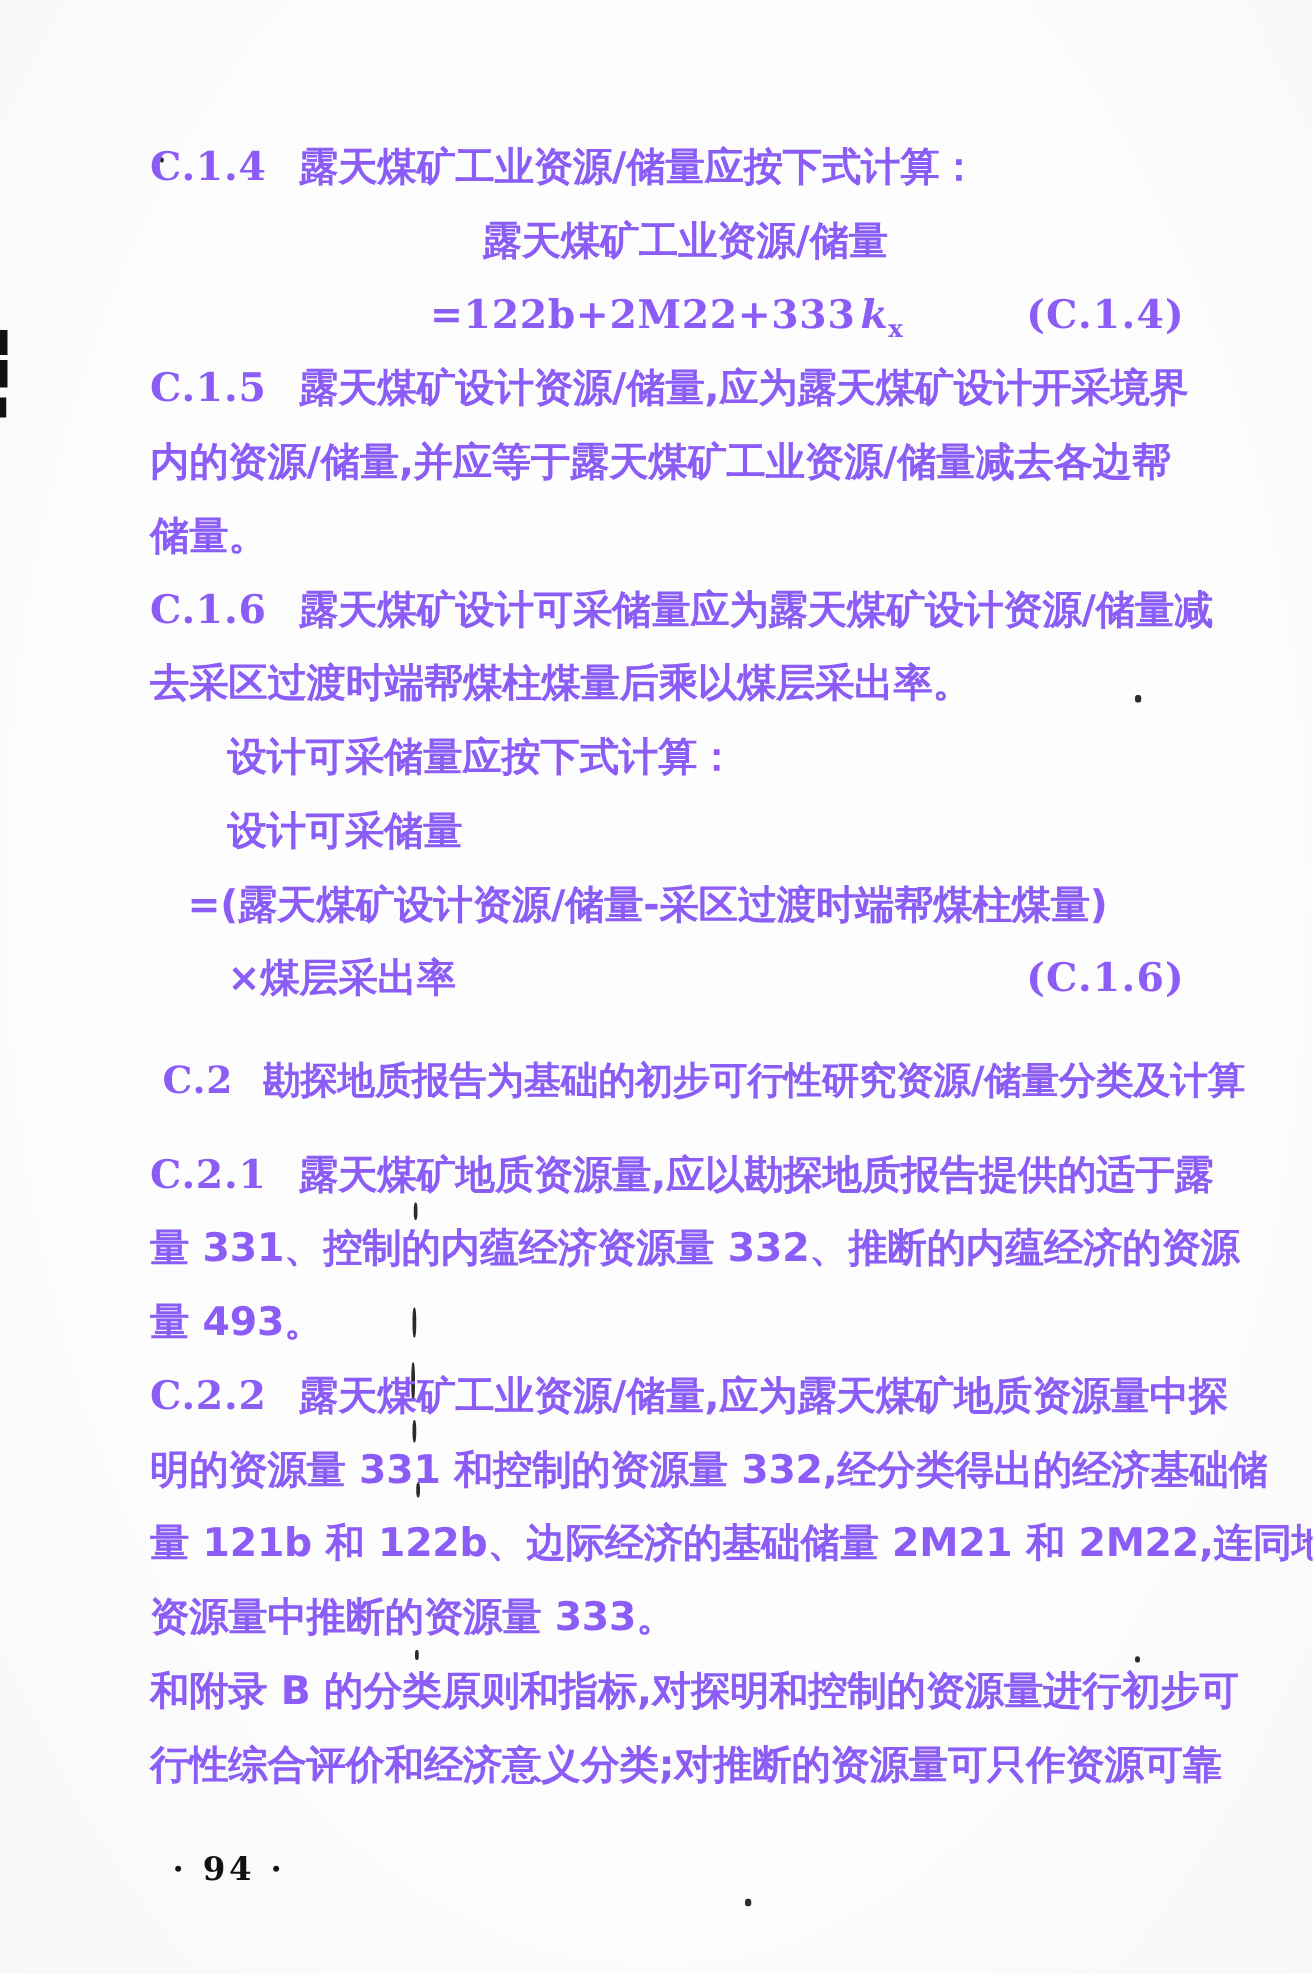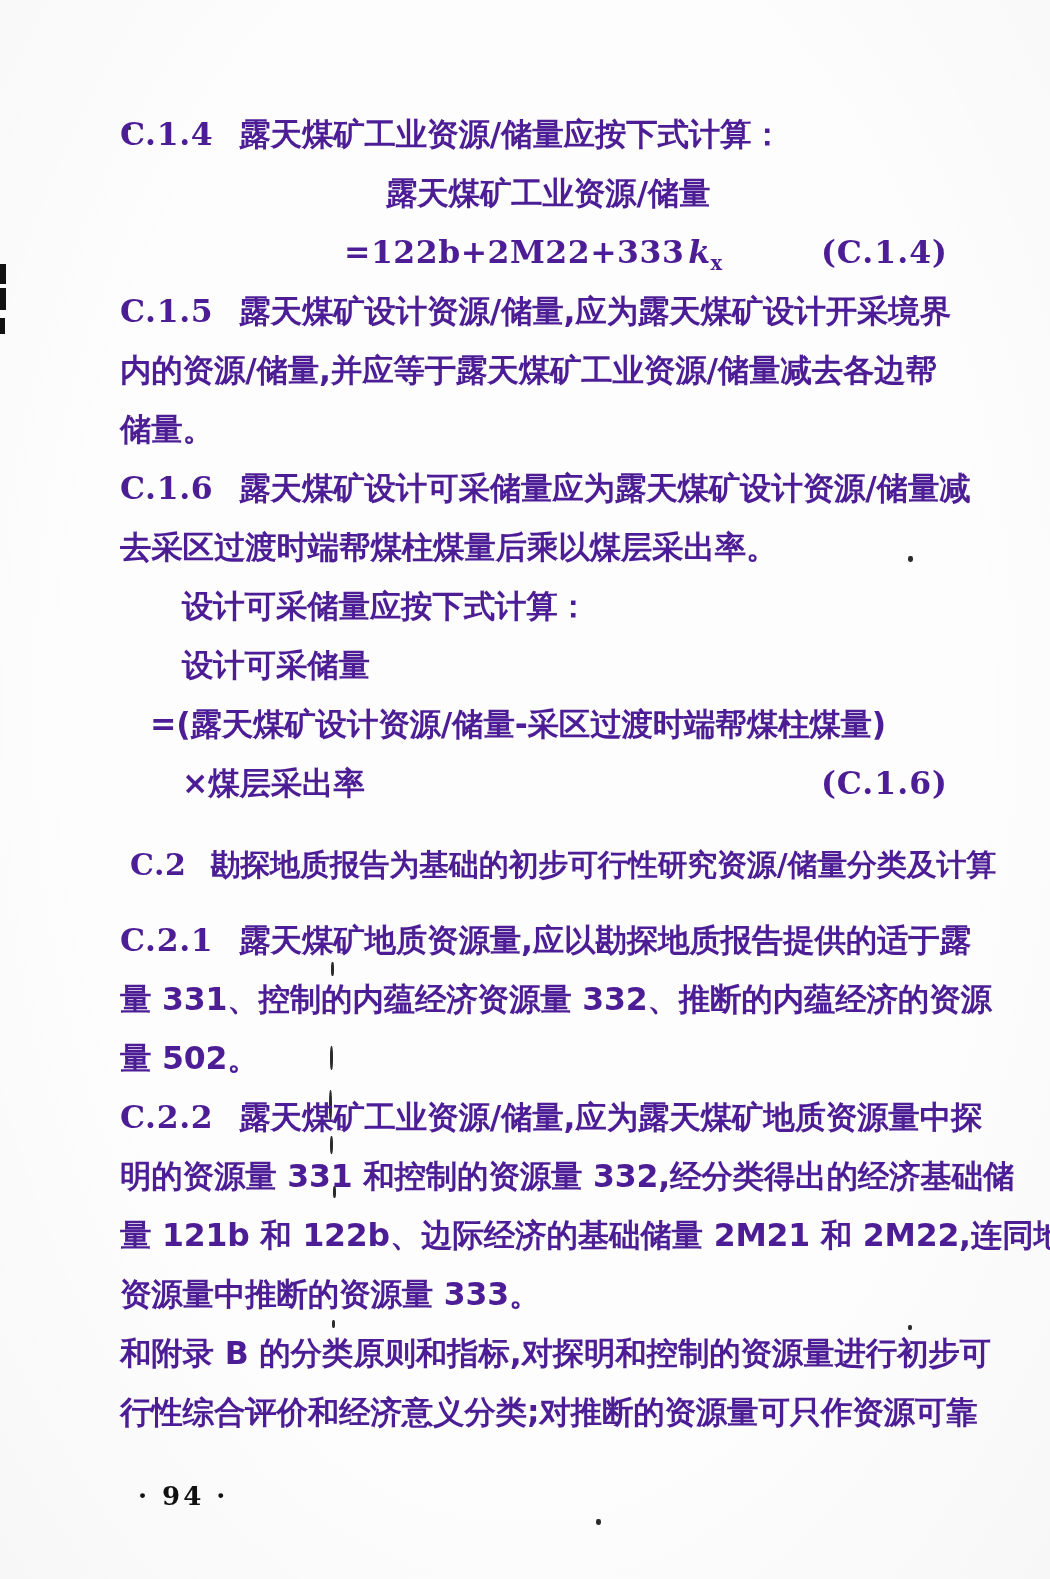"C.1.4 露天煤矿工业资源/储量应按下式计算：" .line { color: #4c1d95 -> #8b5cf6 }
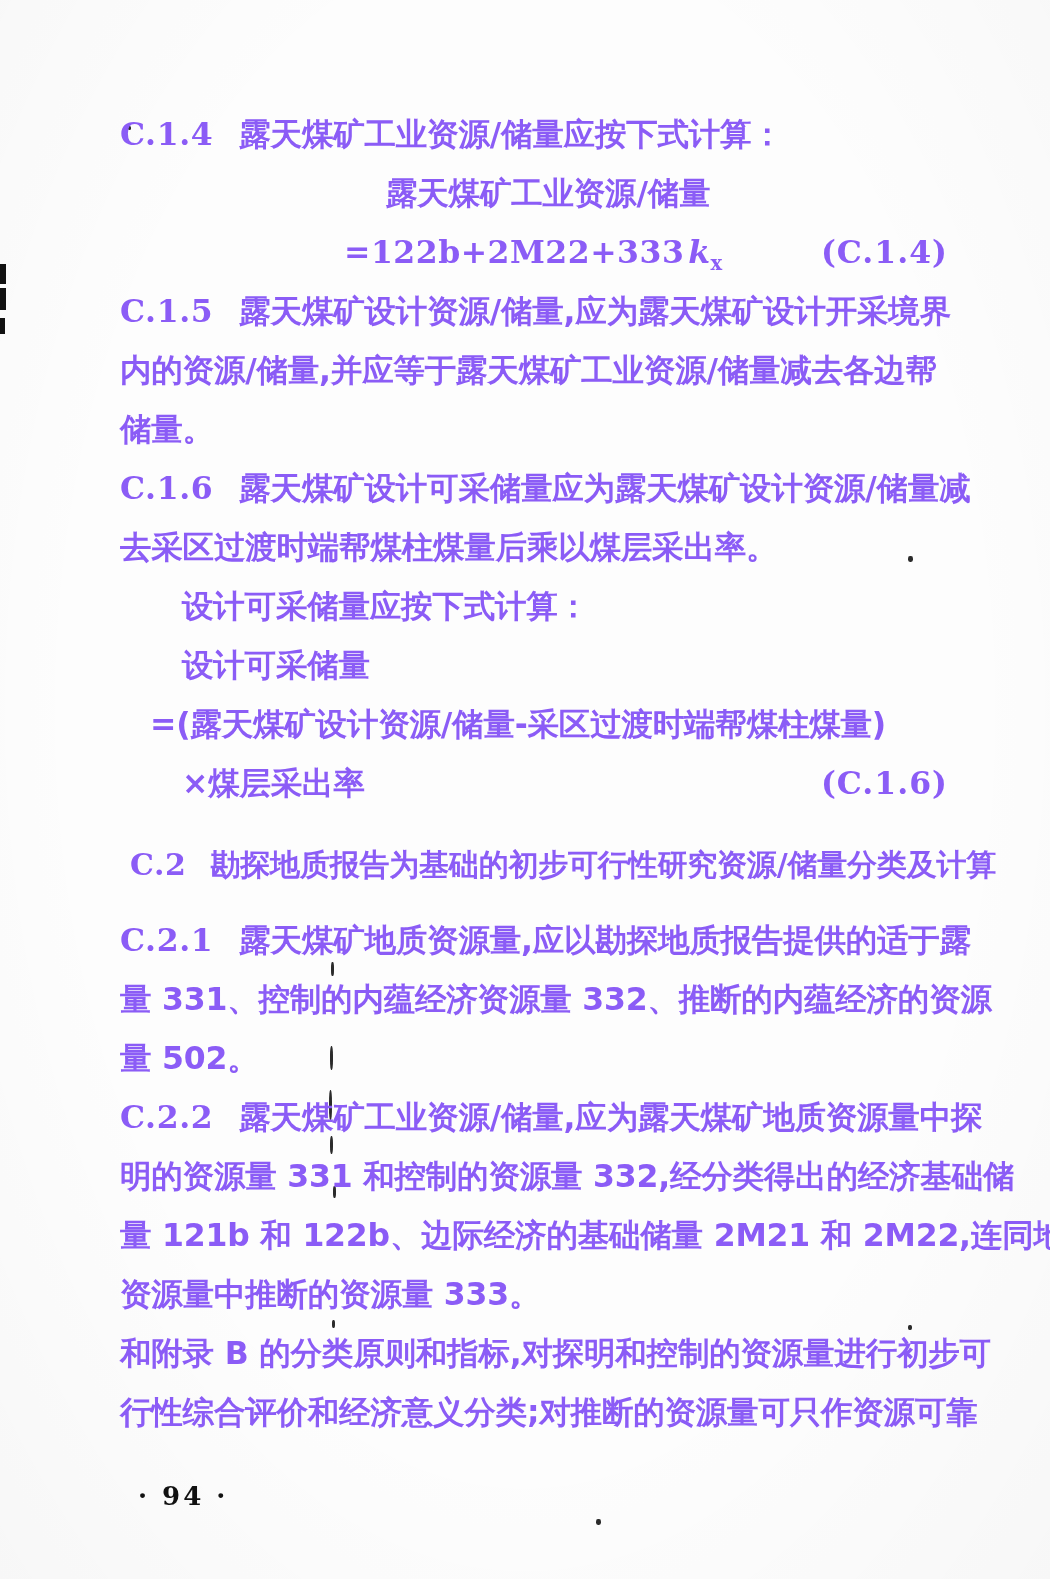"量 502。" span.cn { text: 502 -> 493 }
